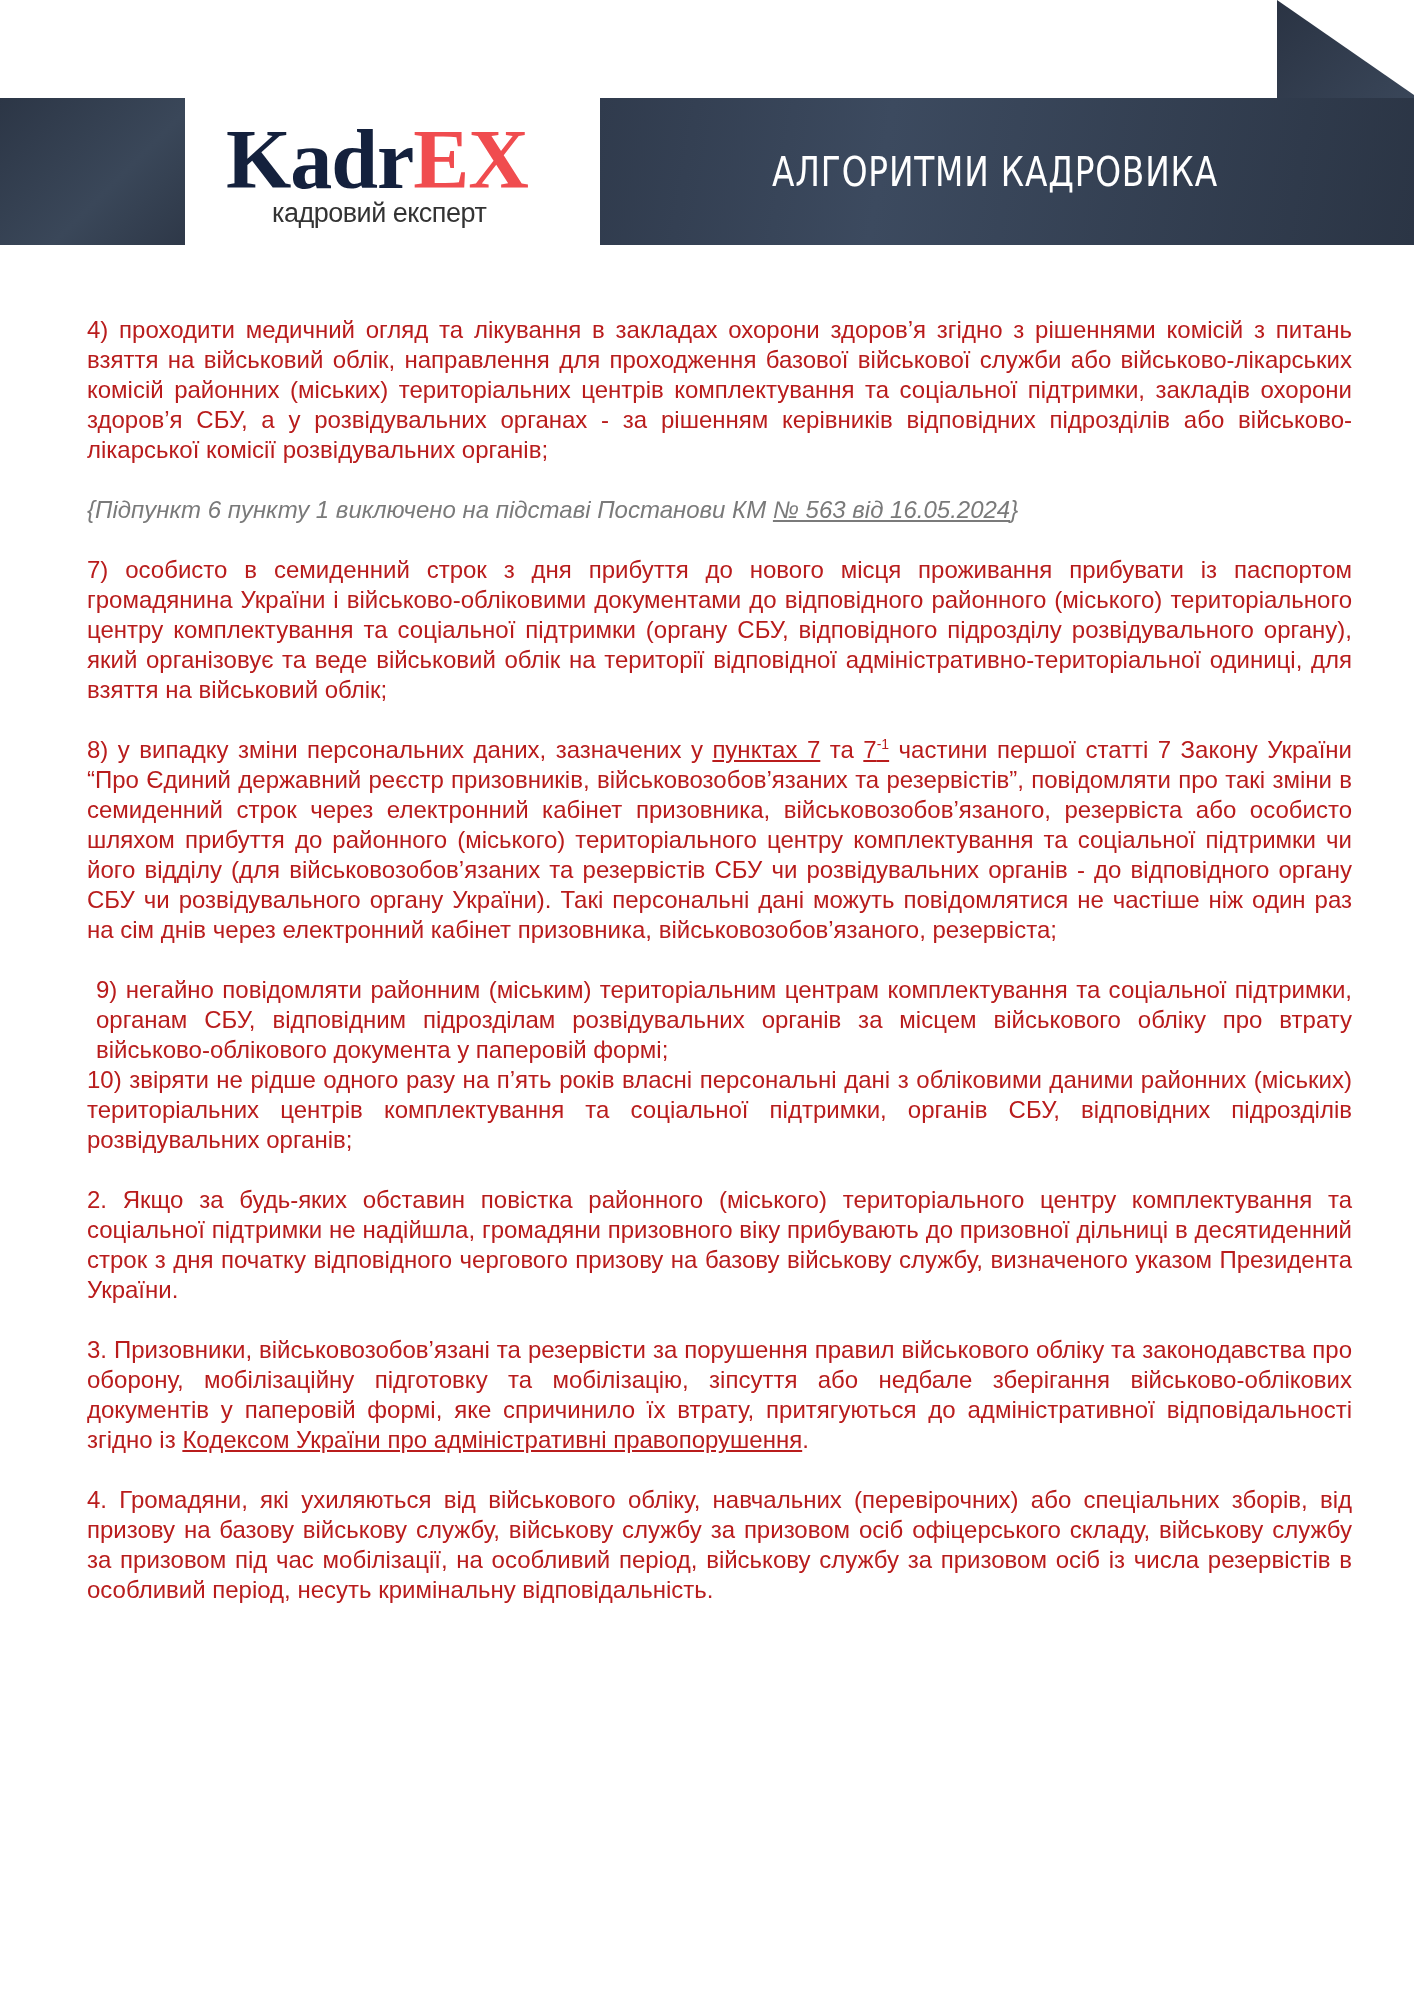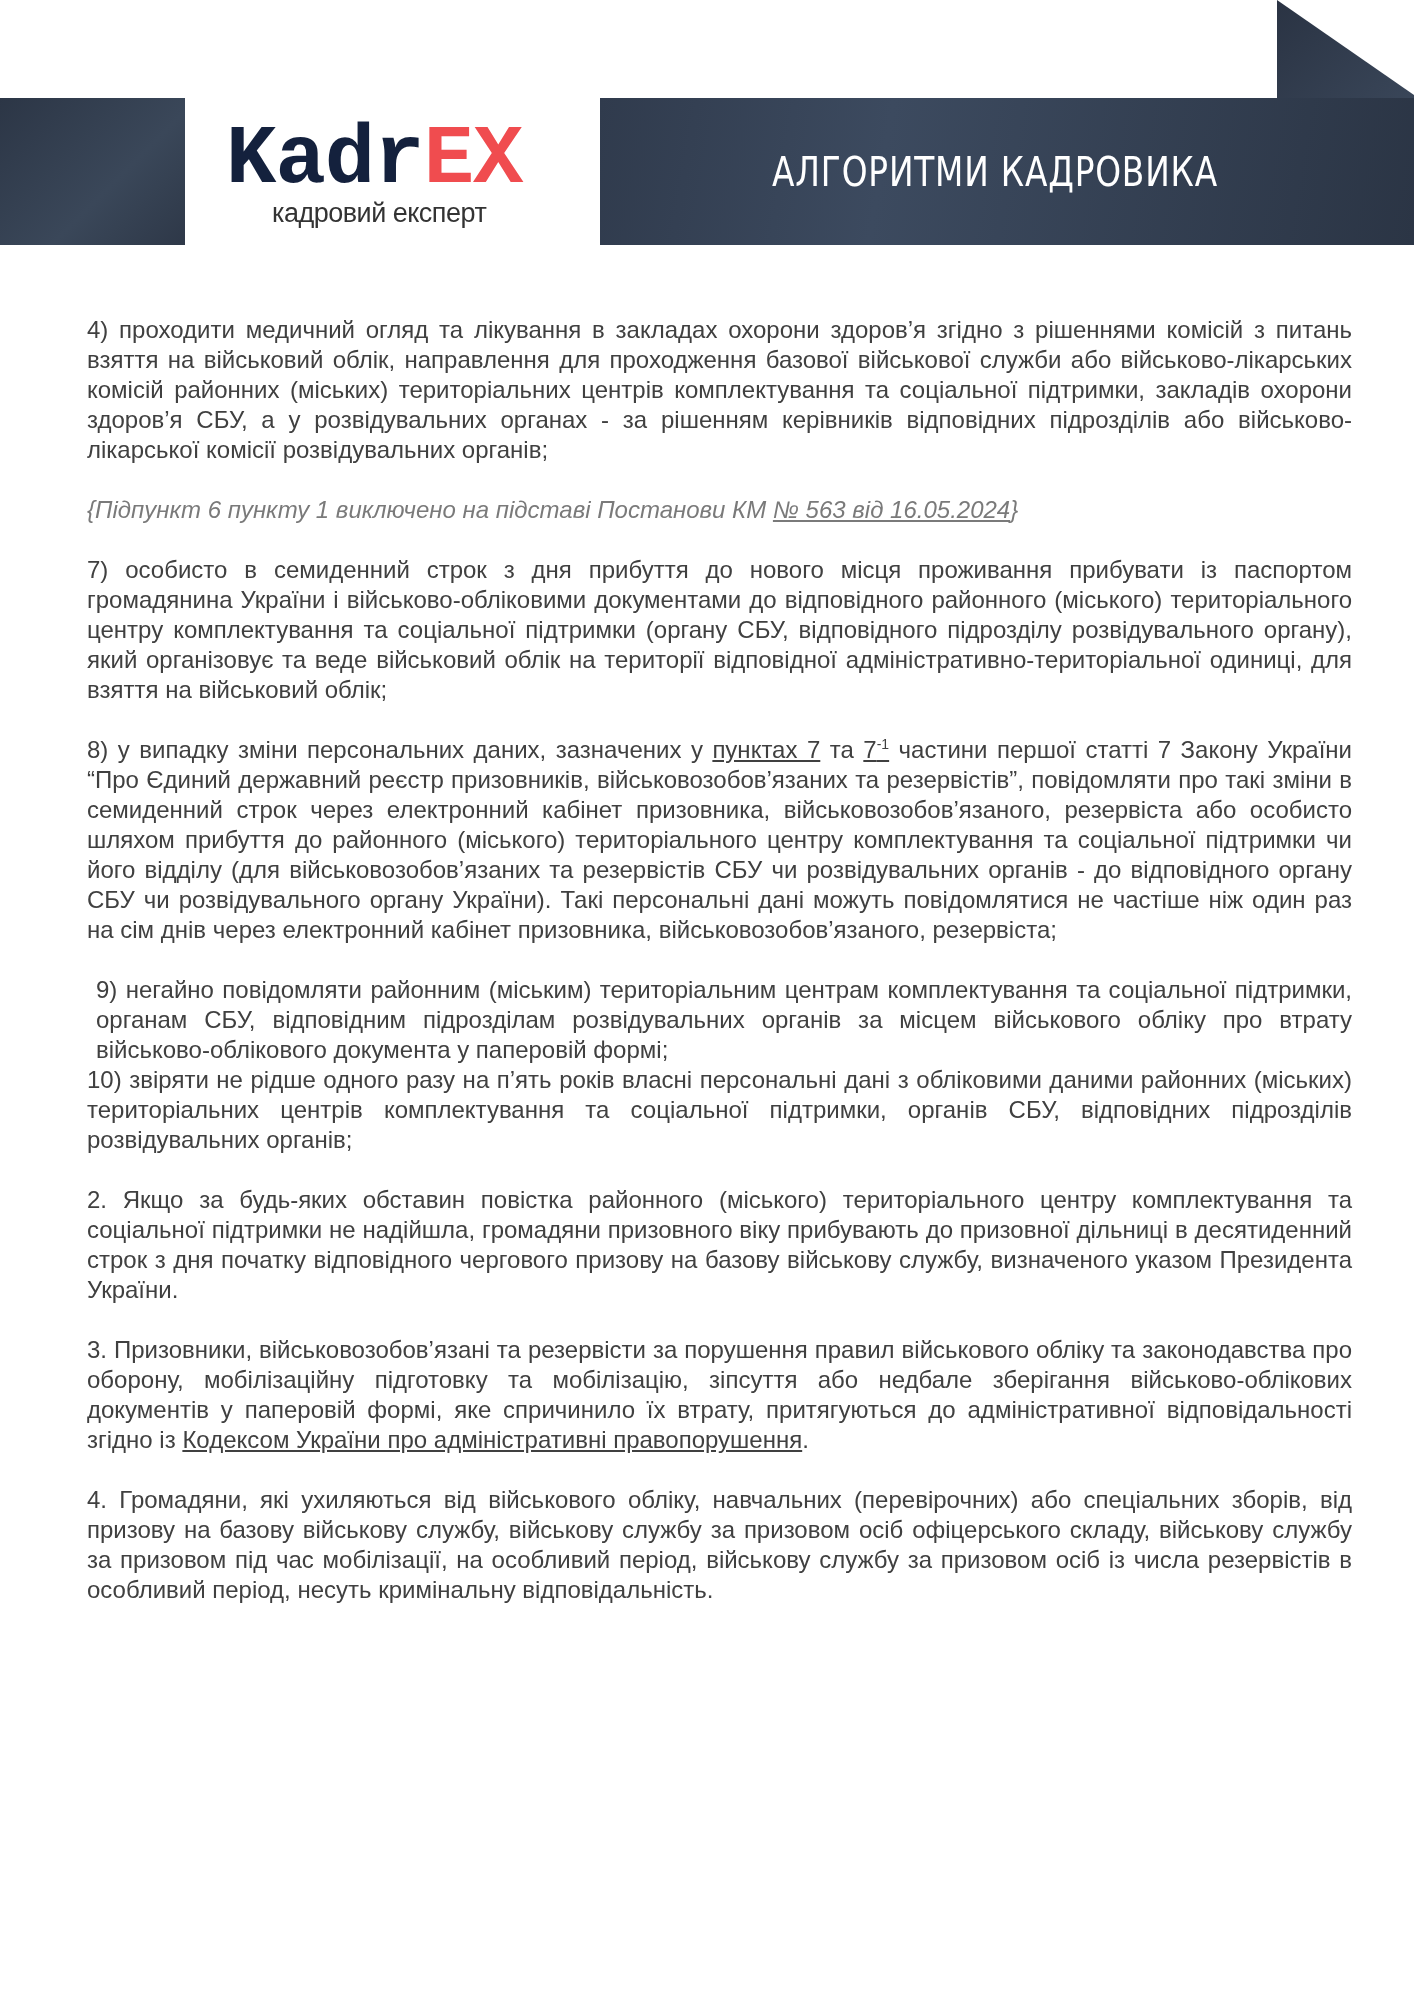"KadrEX" .logo-main { font-family: Liberation Mono, monospace -> Liberation Serif, serif }
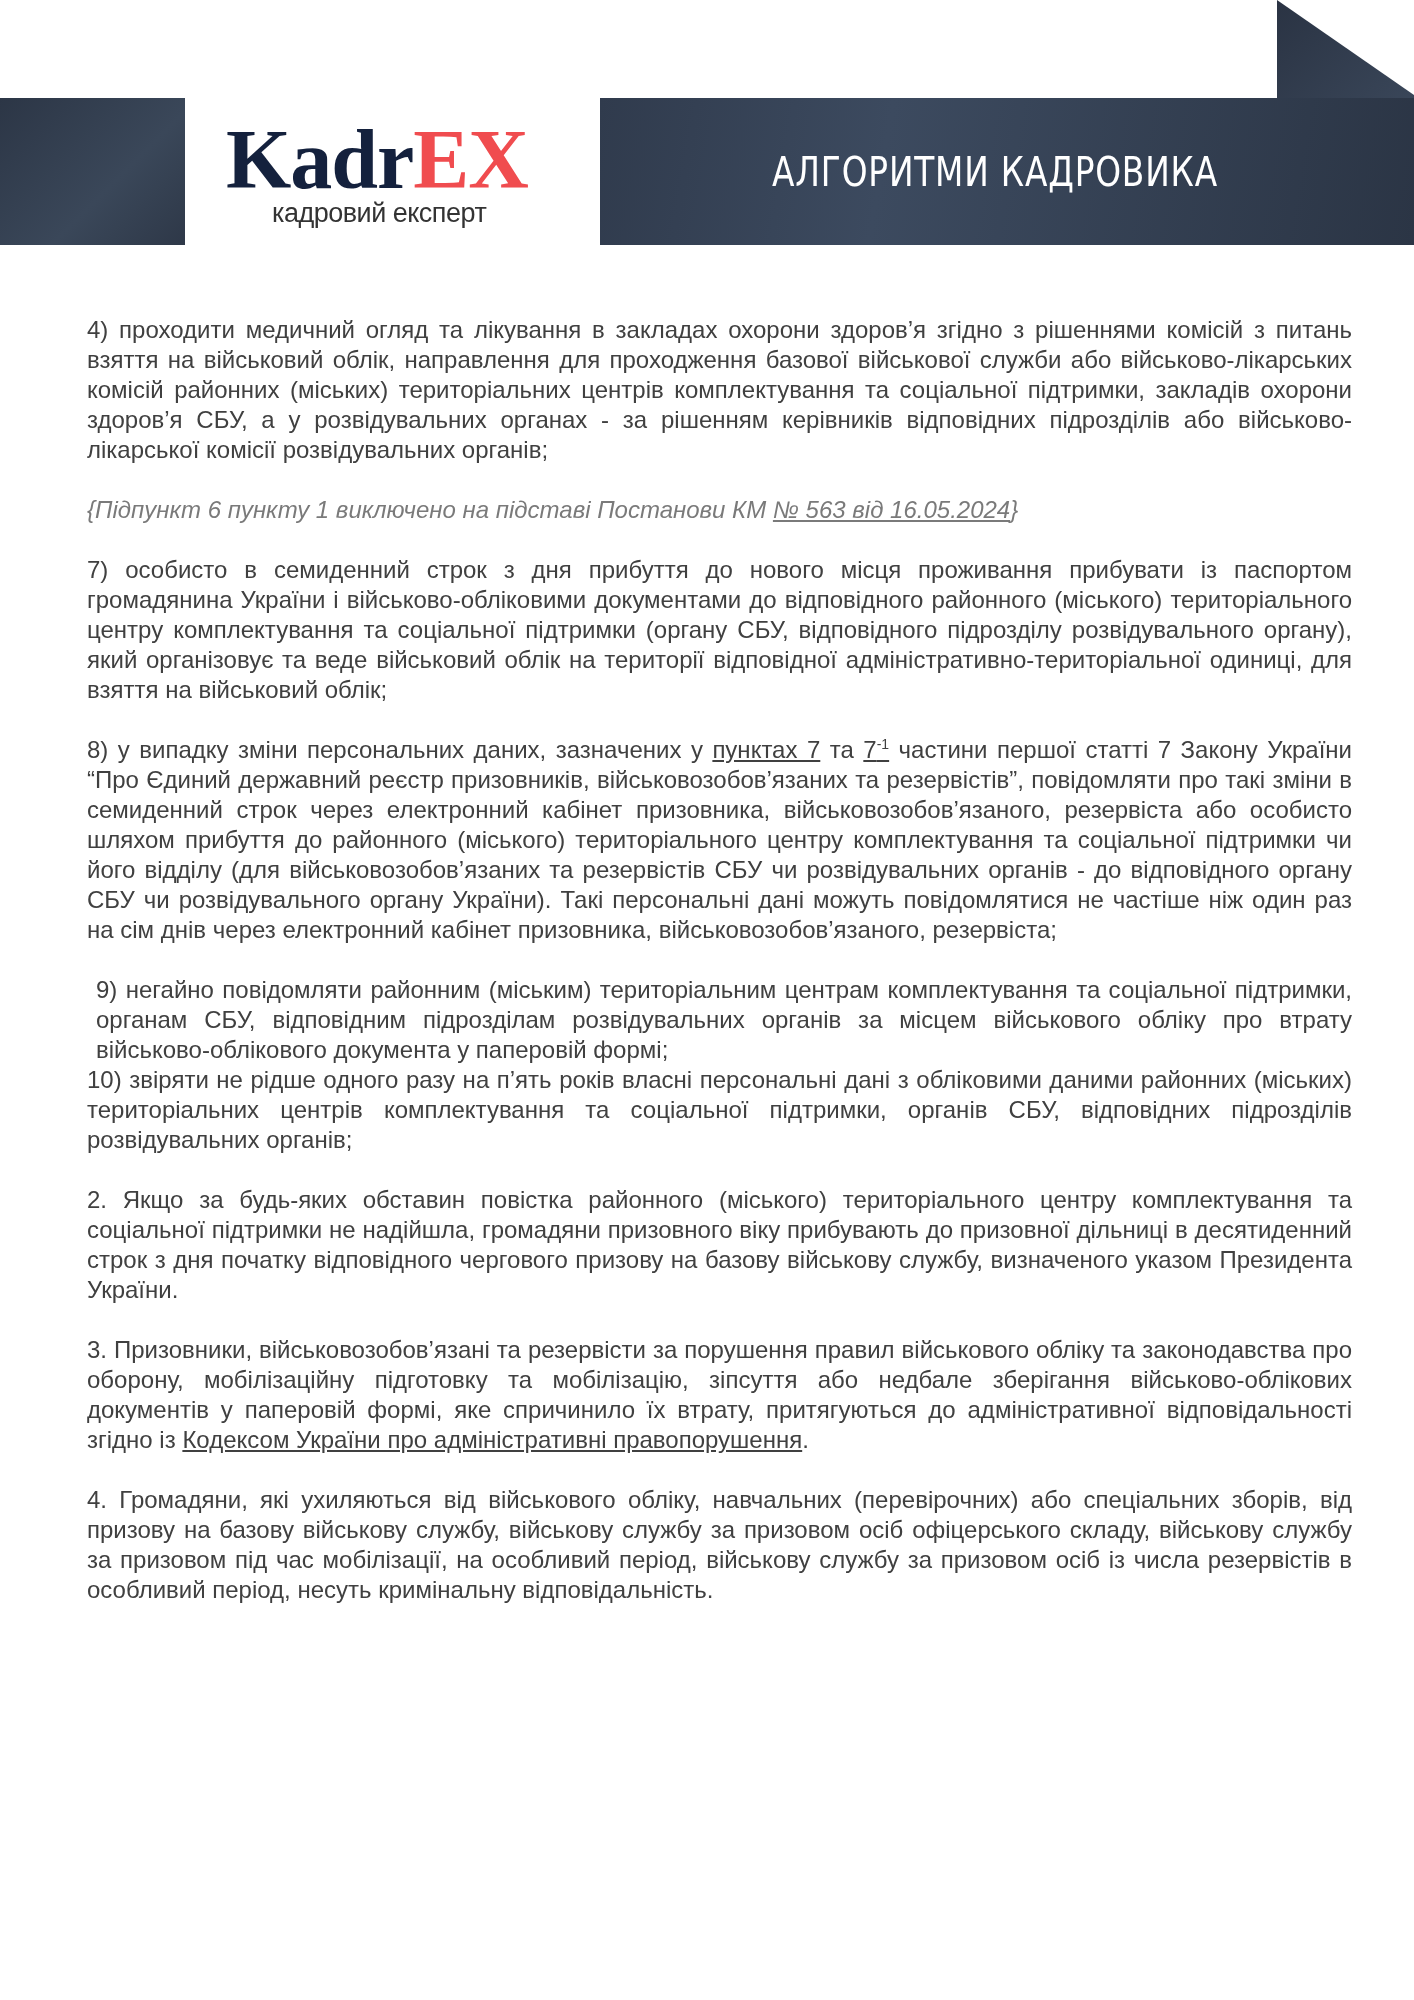"4) проходити медичний огляд та" .p { color: #404040 -> #b91c1c }
